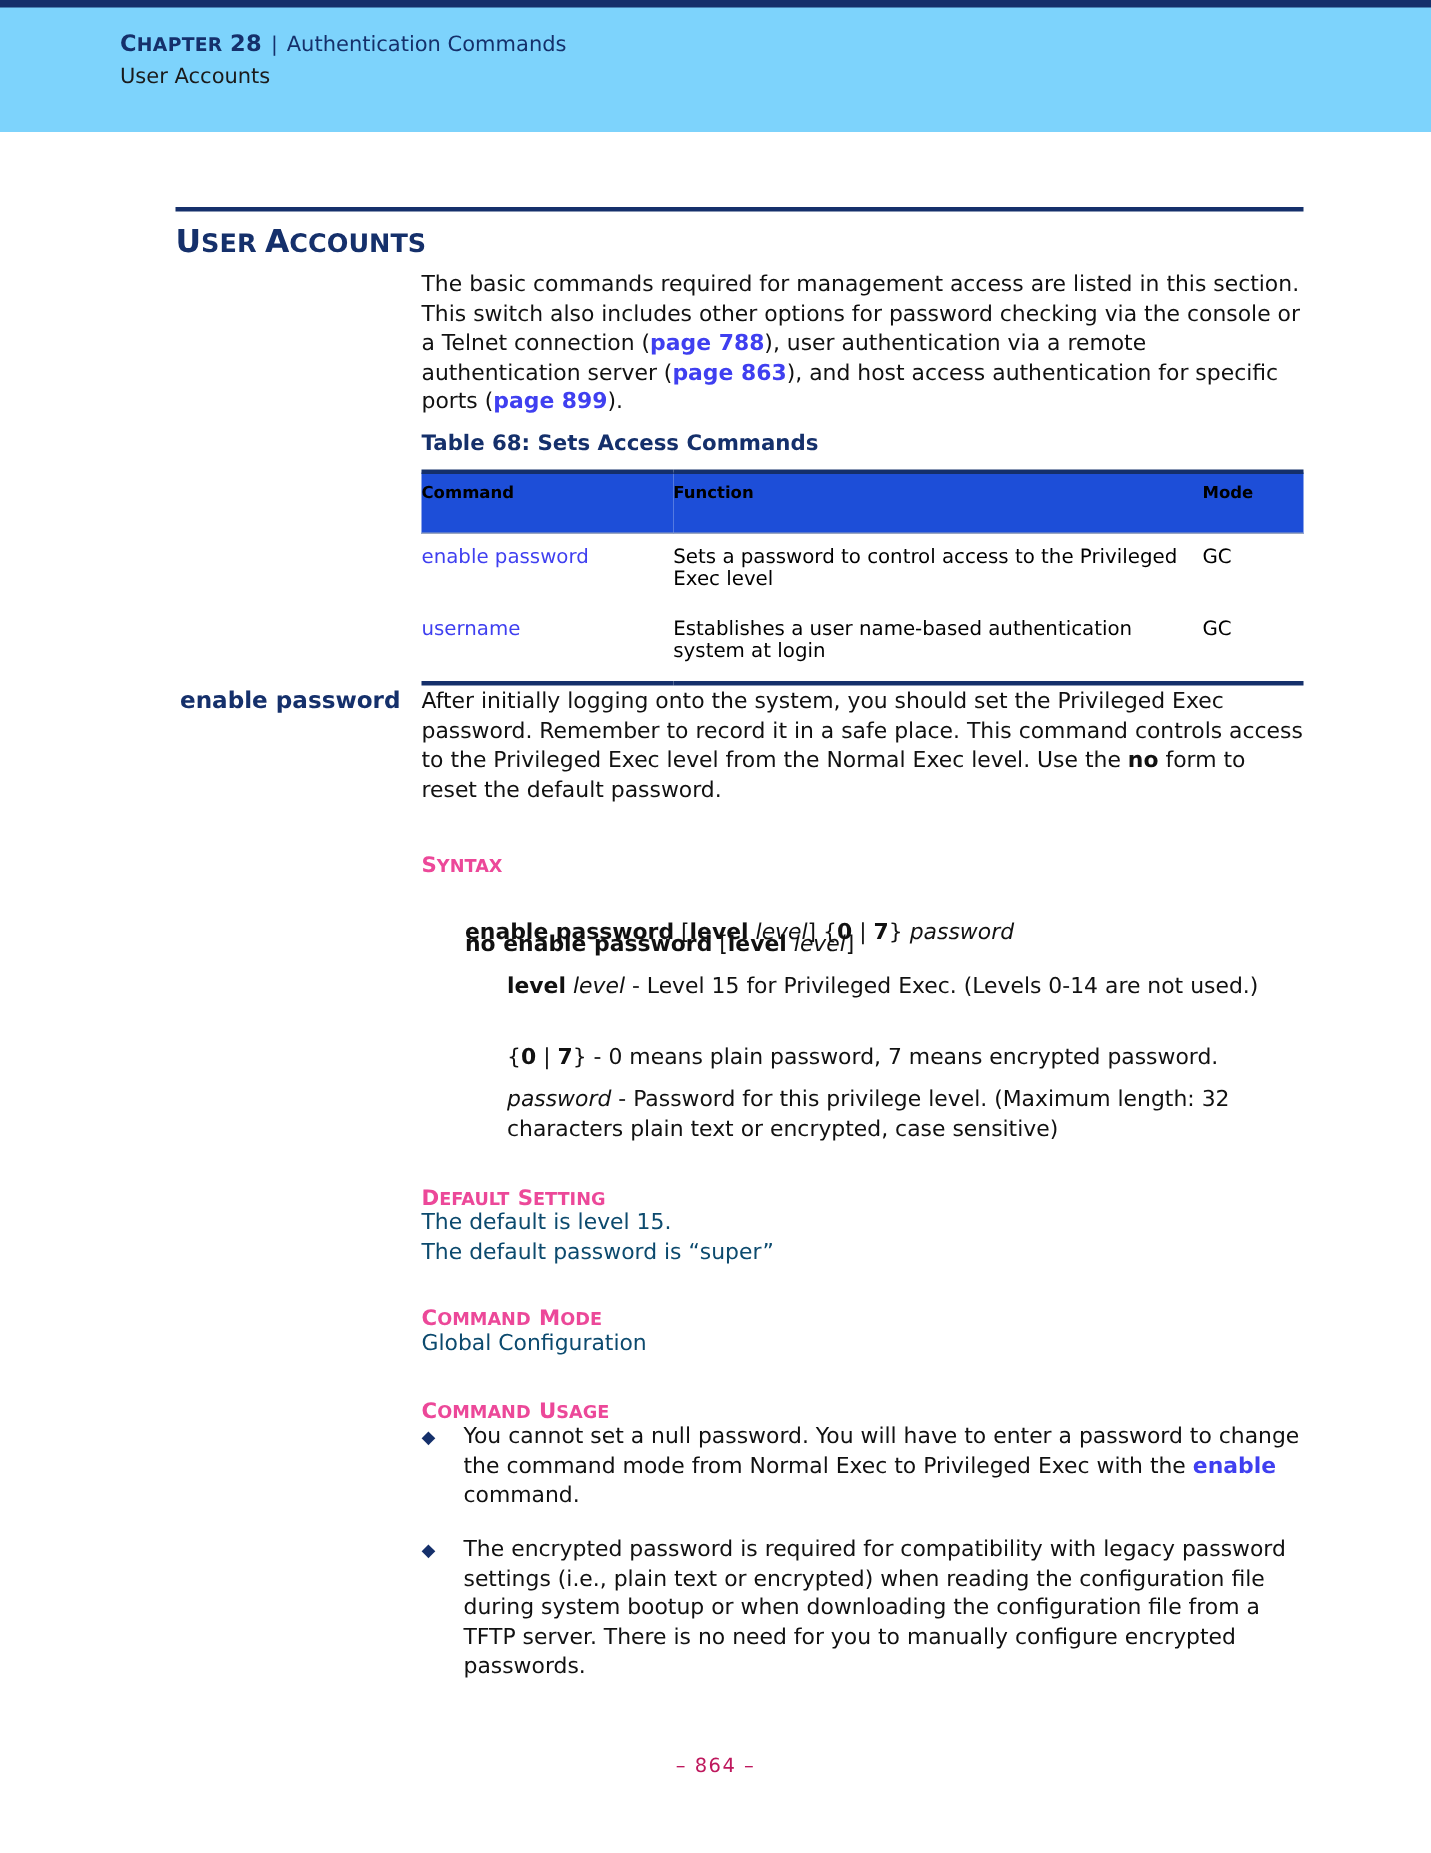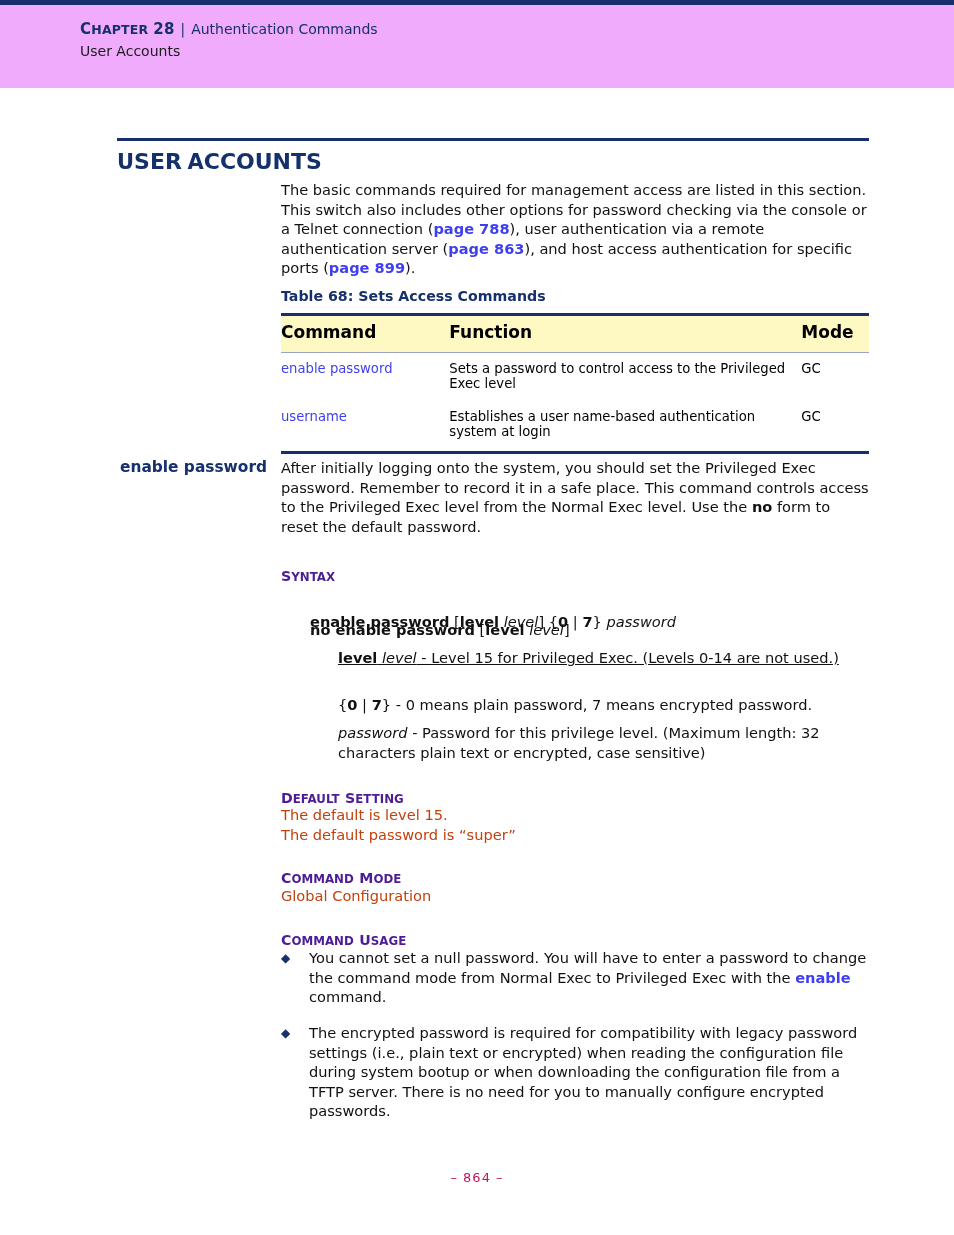"CHAPTER 28 | Authentication Commands" .page-header { background: #f0abfc -> #7dd3fc }
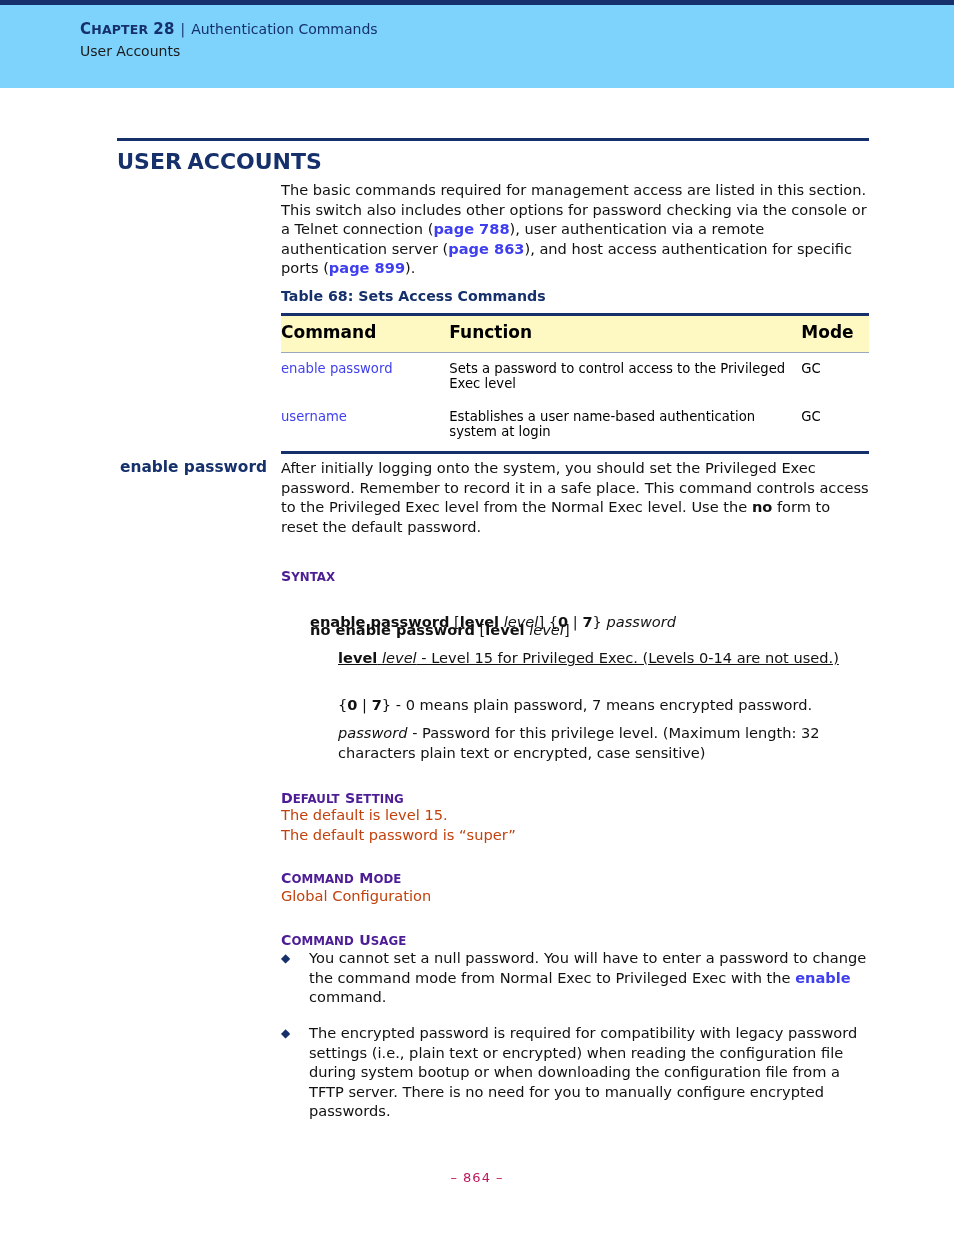"SER" .section-title .sc { font-size: 22px -> 17px }
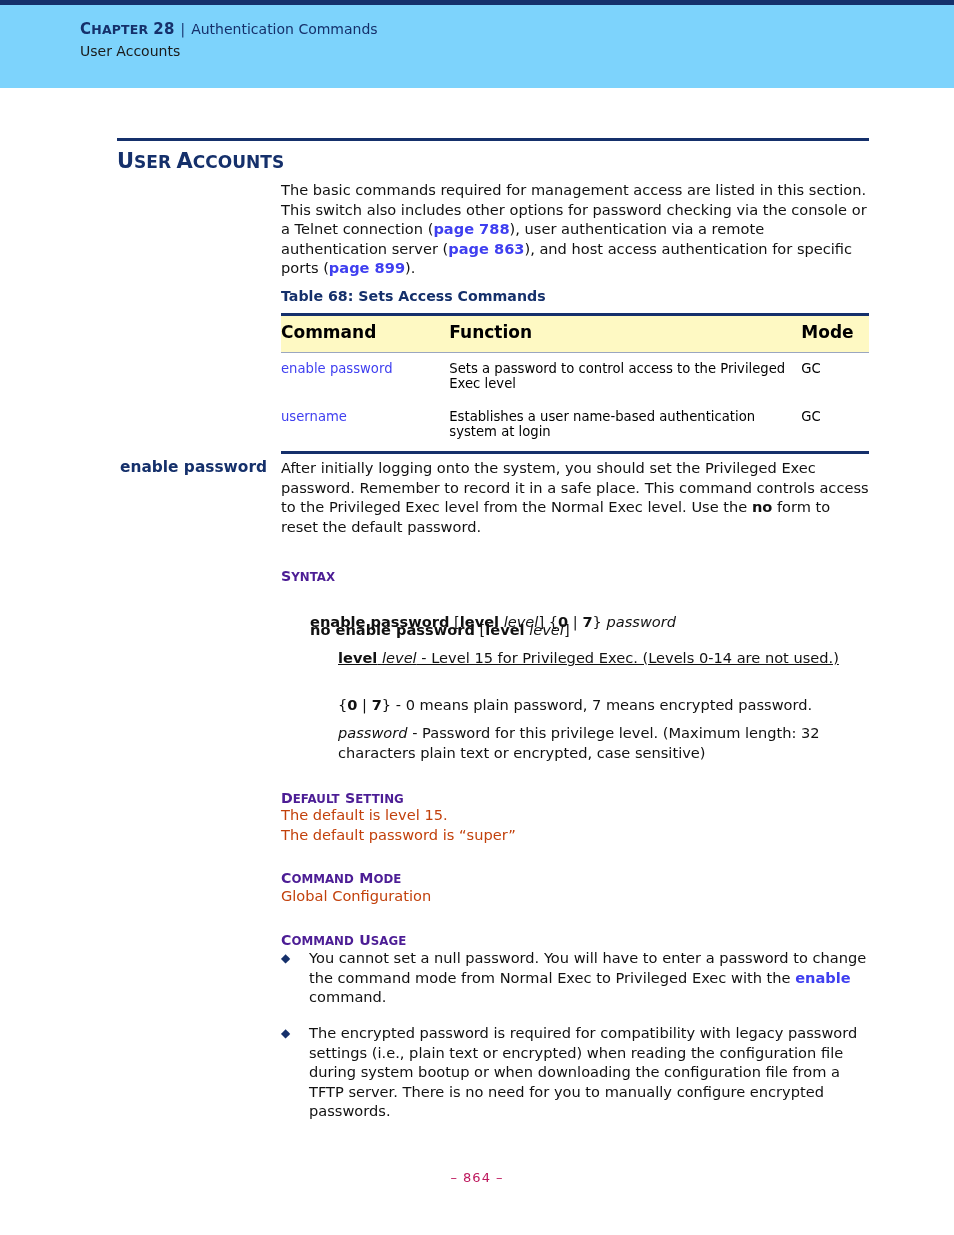"Command" .cmd-table thead th { background: #fef9c3 -> #1d4ed8; font-size: 17px -> 11px; padding: 6px 0 10px 0 -> 6px 0 20px 0 }
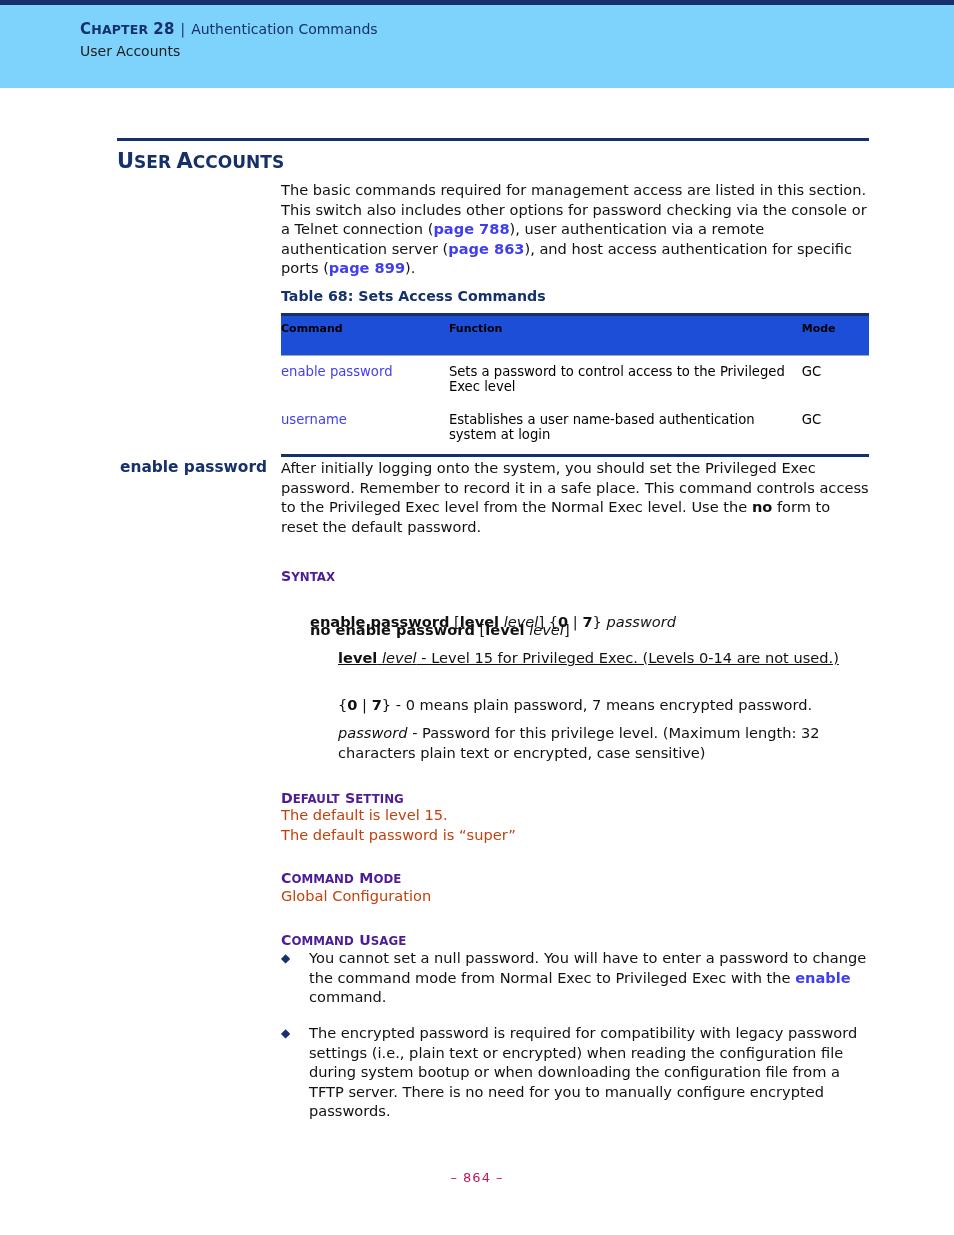"SYNTAX" .sub-head { color: #4c1d95 -> #ec4899 }
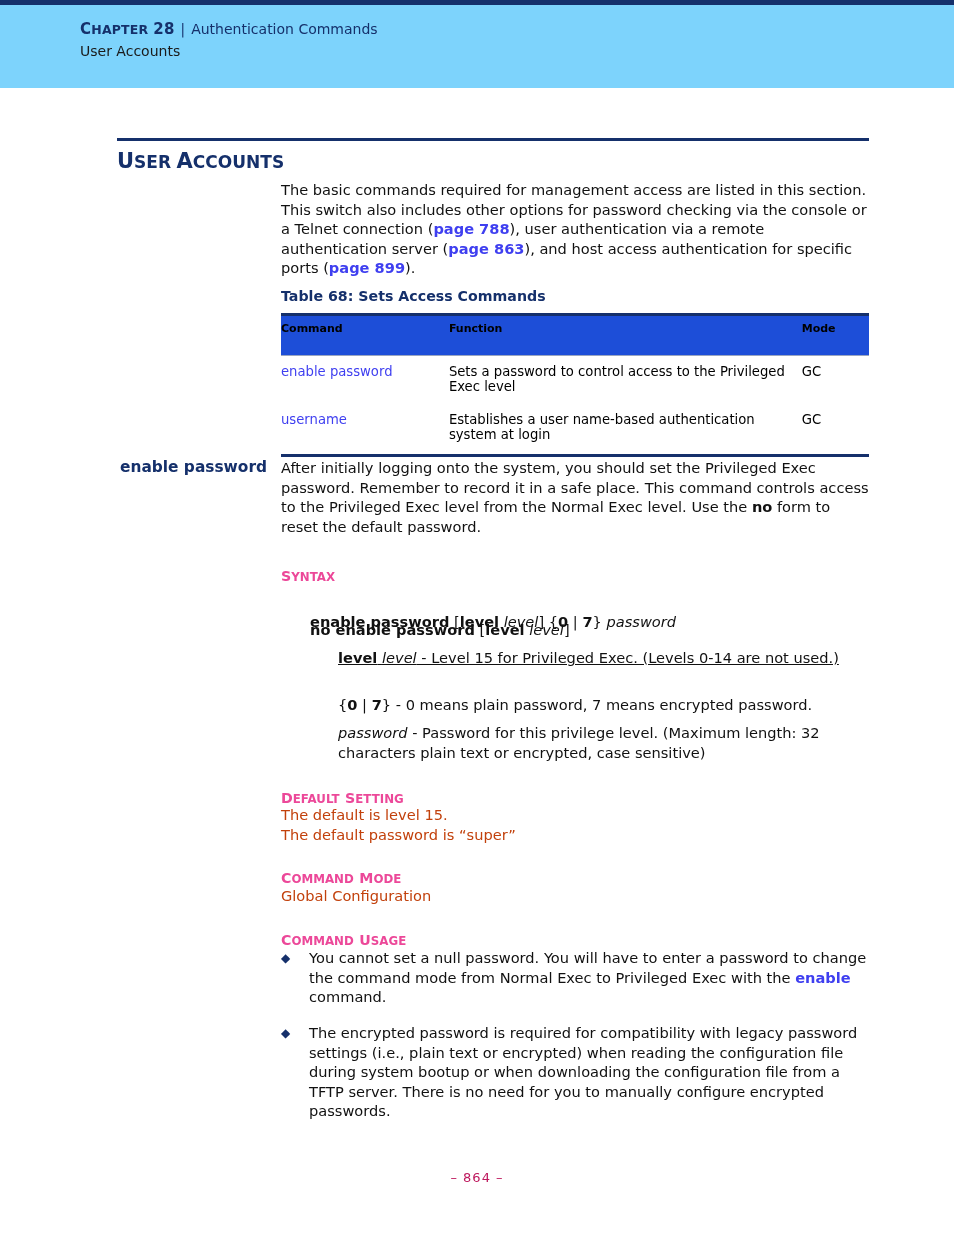"level level - Level 15" div.param { text-decoration: underline -> none }
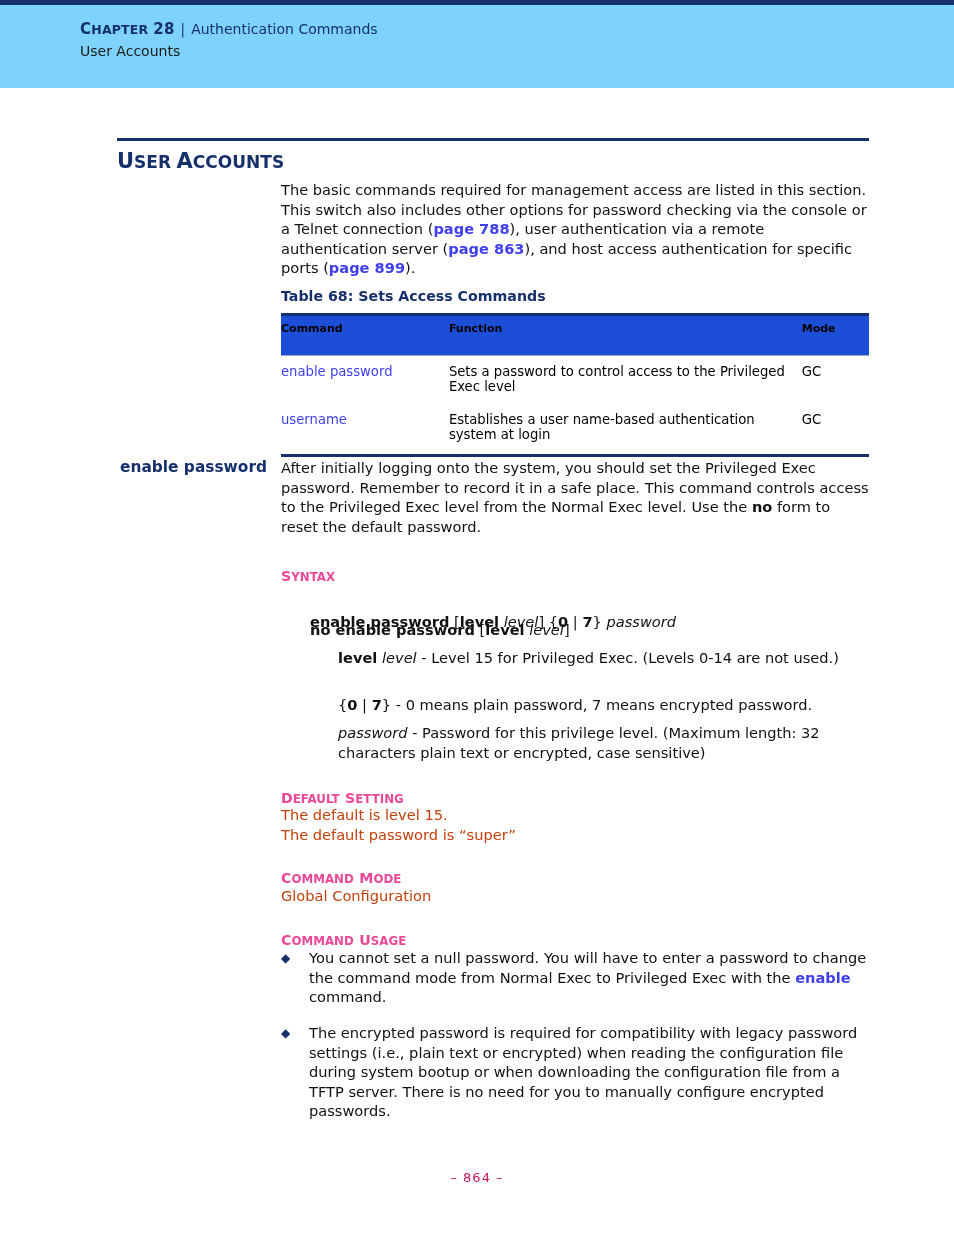"The default is level 15." .plain-line { color: #c2410c -> #0c4a6e }
